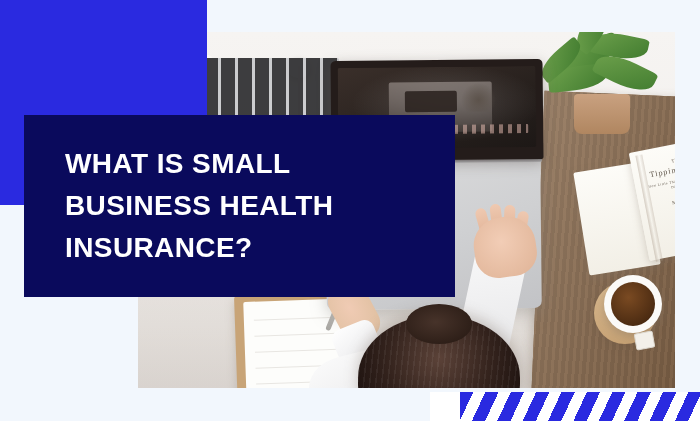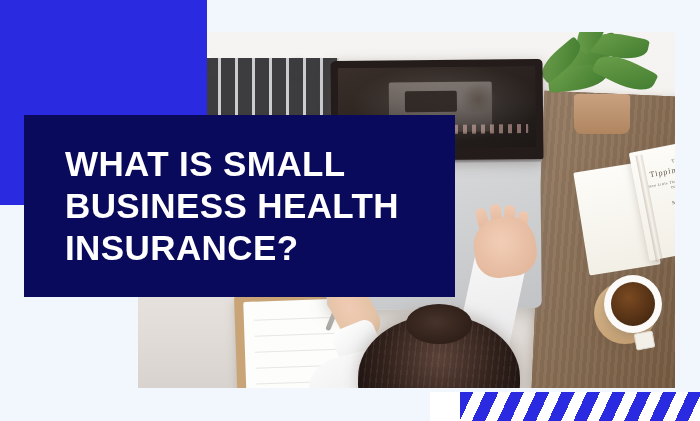"WHAT IS SMALL" .headline { font-size: 35px -> 28px }
